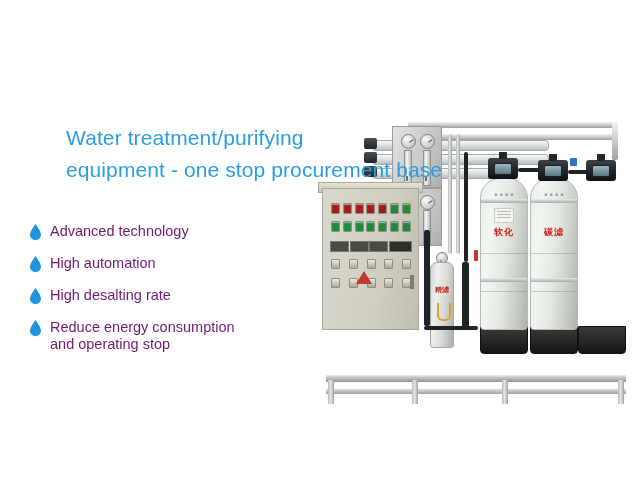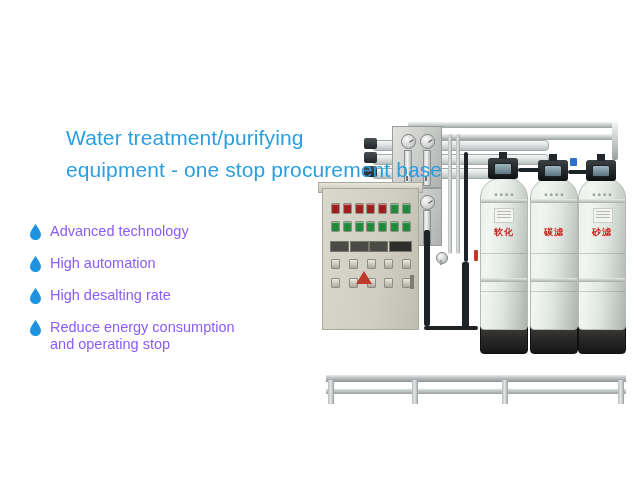"Advanced technology" .bullet-text { color: #8b5cf6 -> #701a75 }
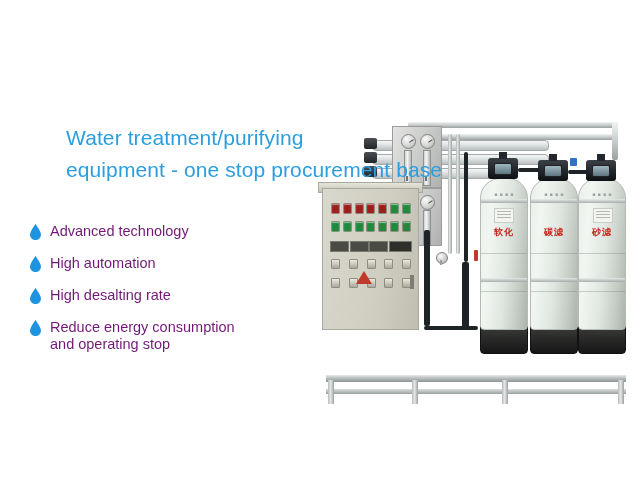"砂滤" div.tank { html: <div> <span>■ ■ ■ ■</span> <span></span> <span> <i></i> <i></i> <i></i> </span> <span>砂滤</span> <span></span> <span></span> <span></span> </div> -> none }
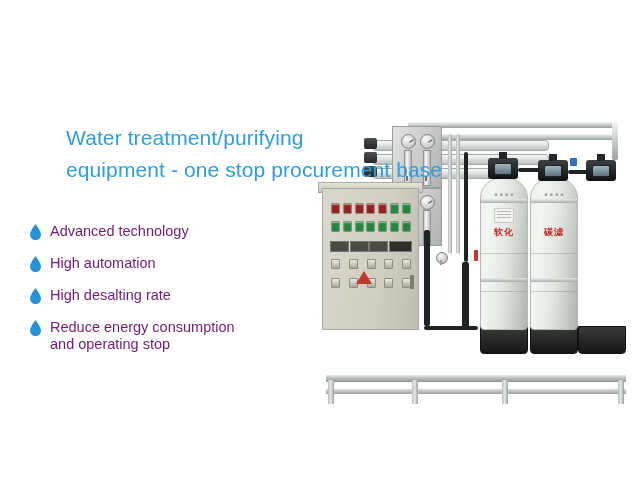"精滤" div.cartridge { html: none -> <div> <span>精滤</span> <span></span> </div> }
